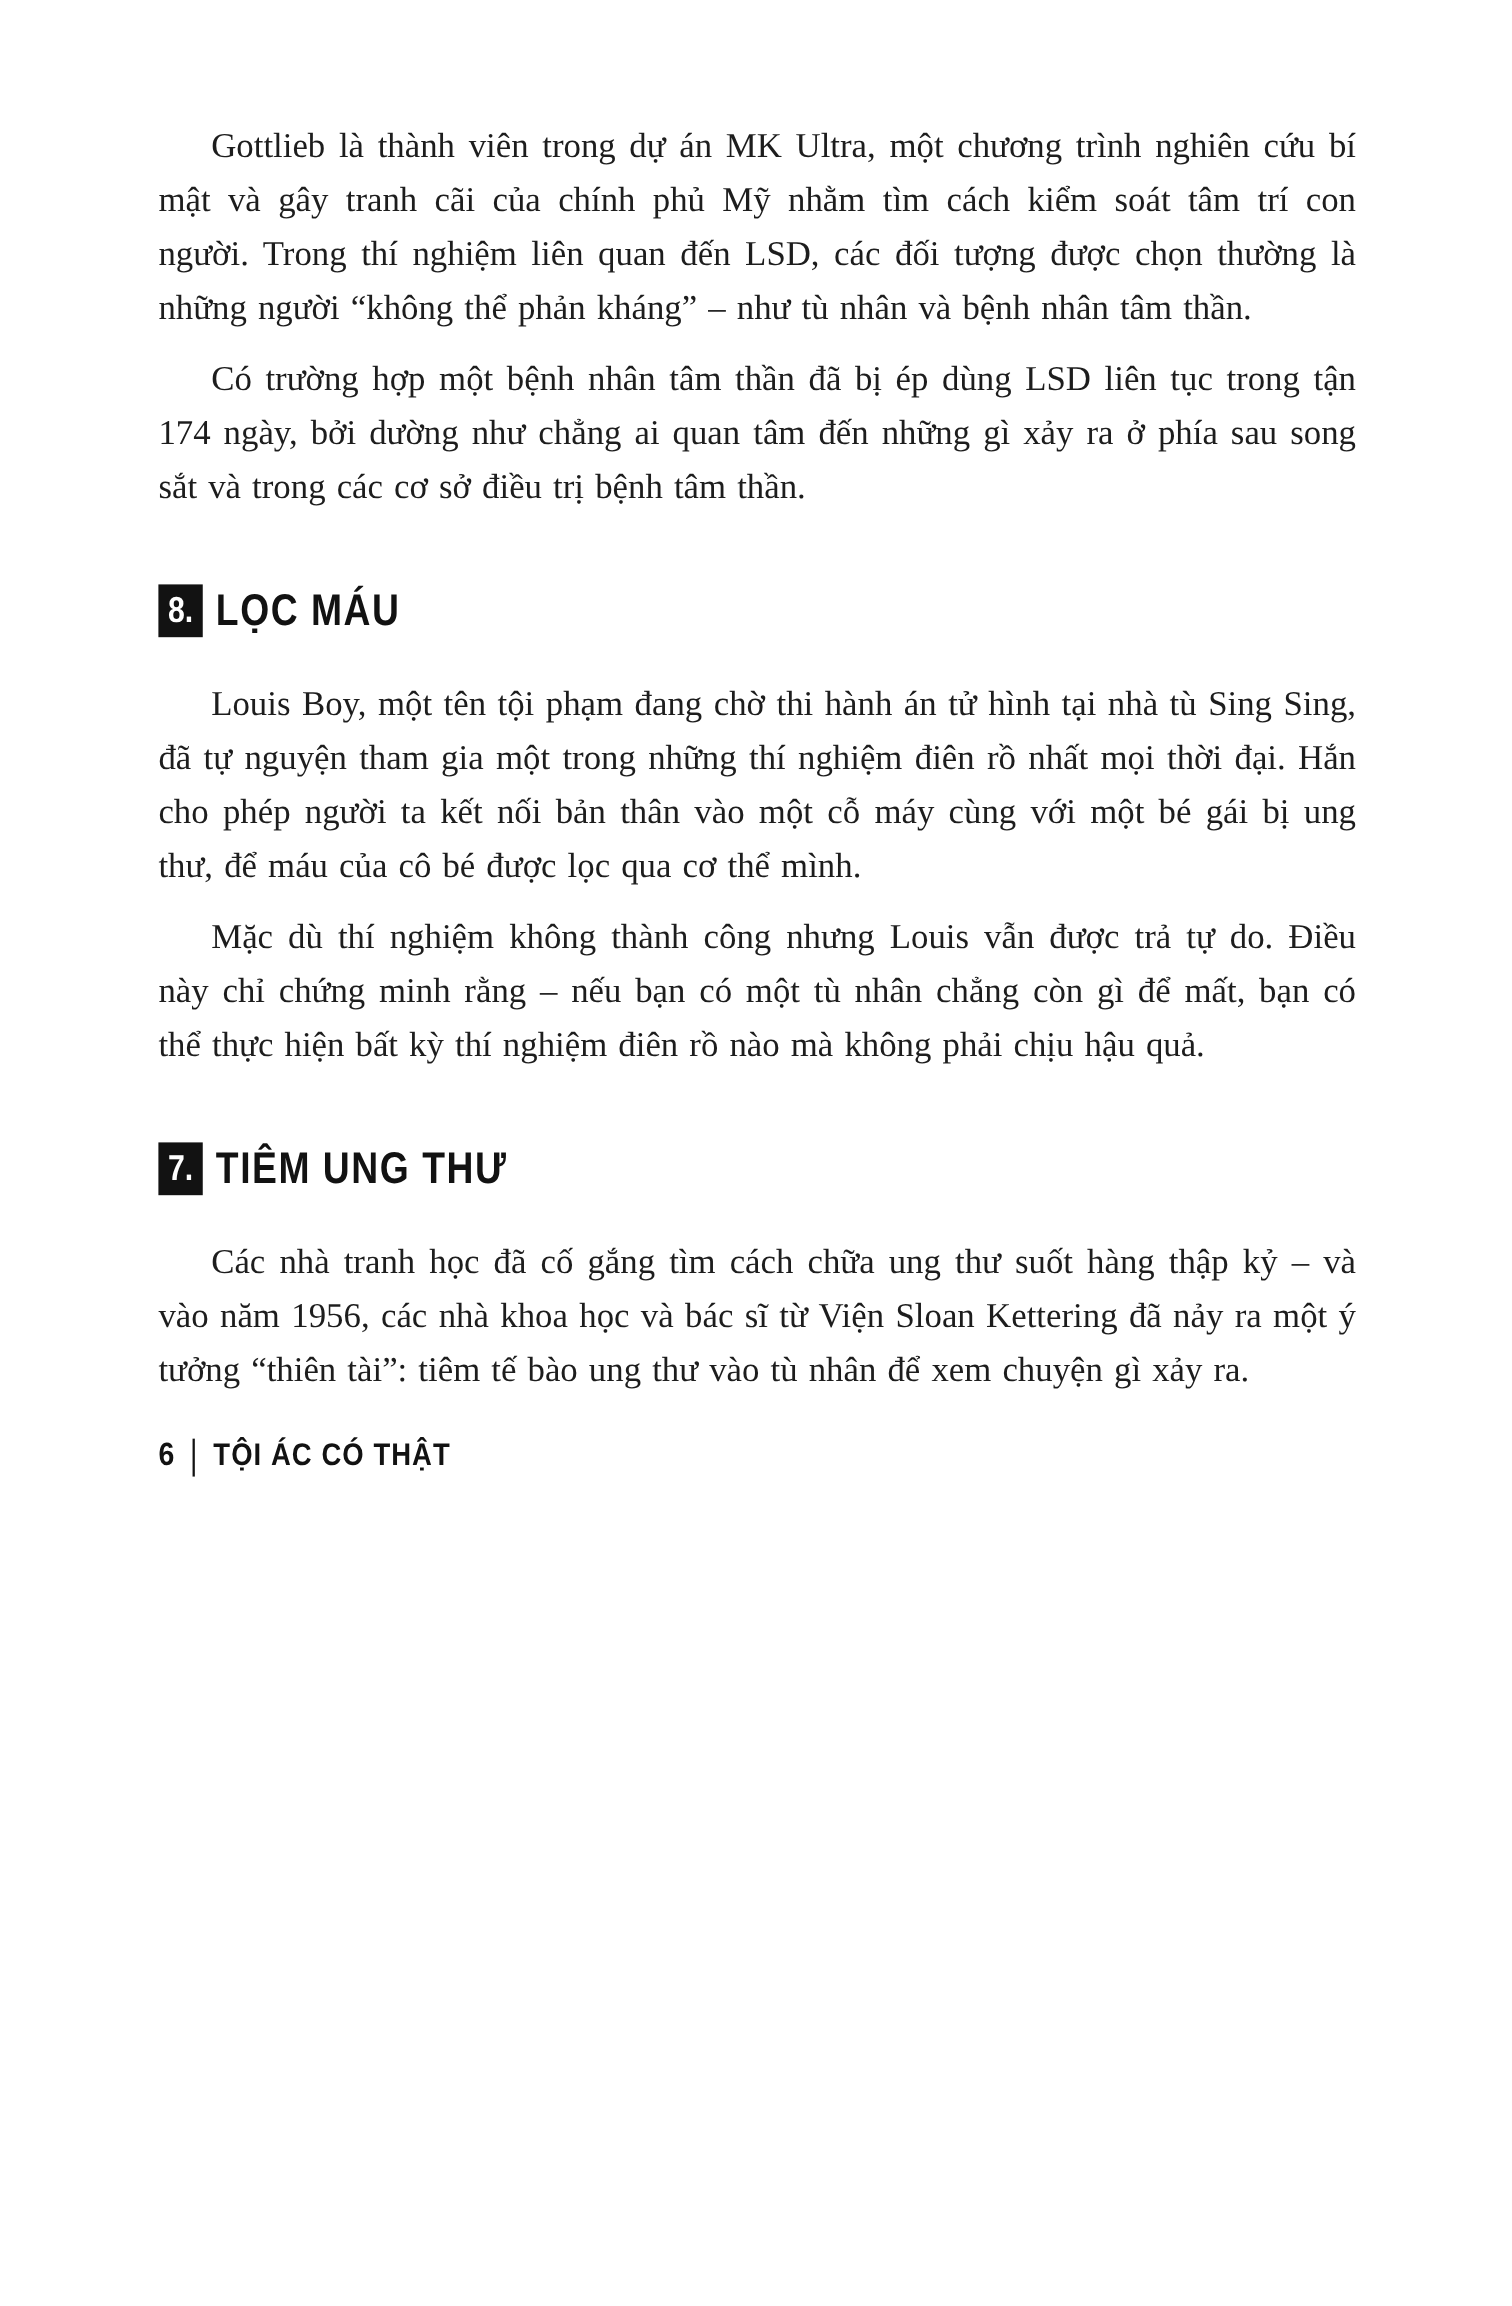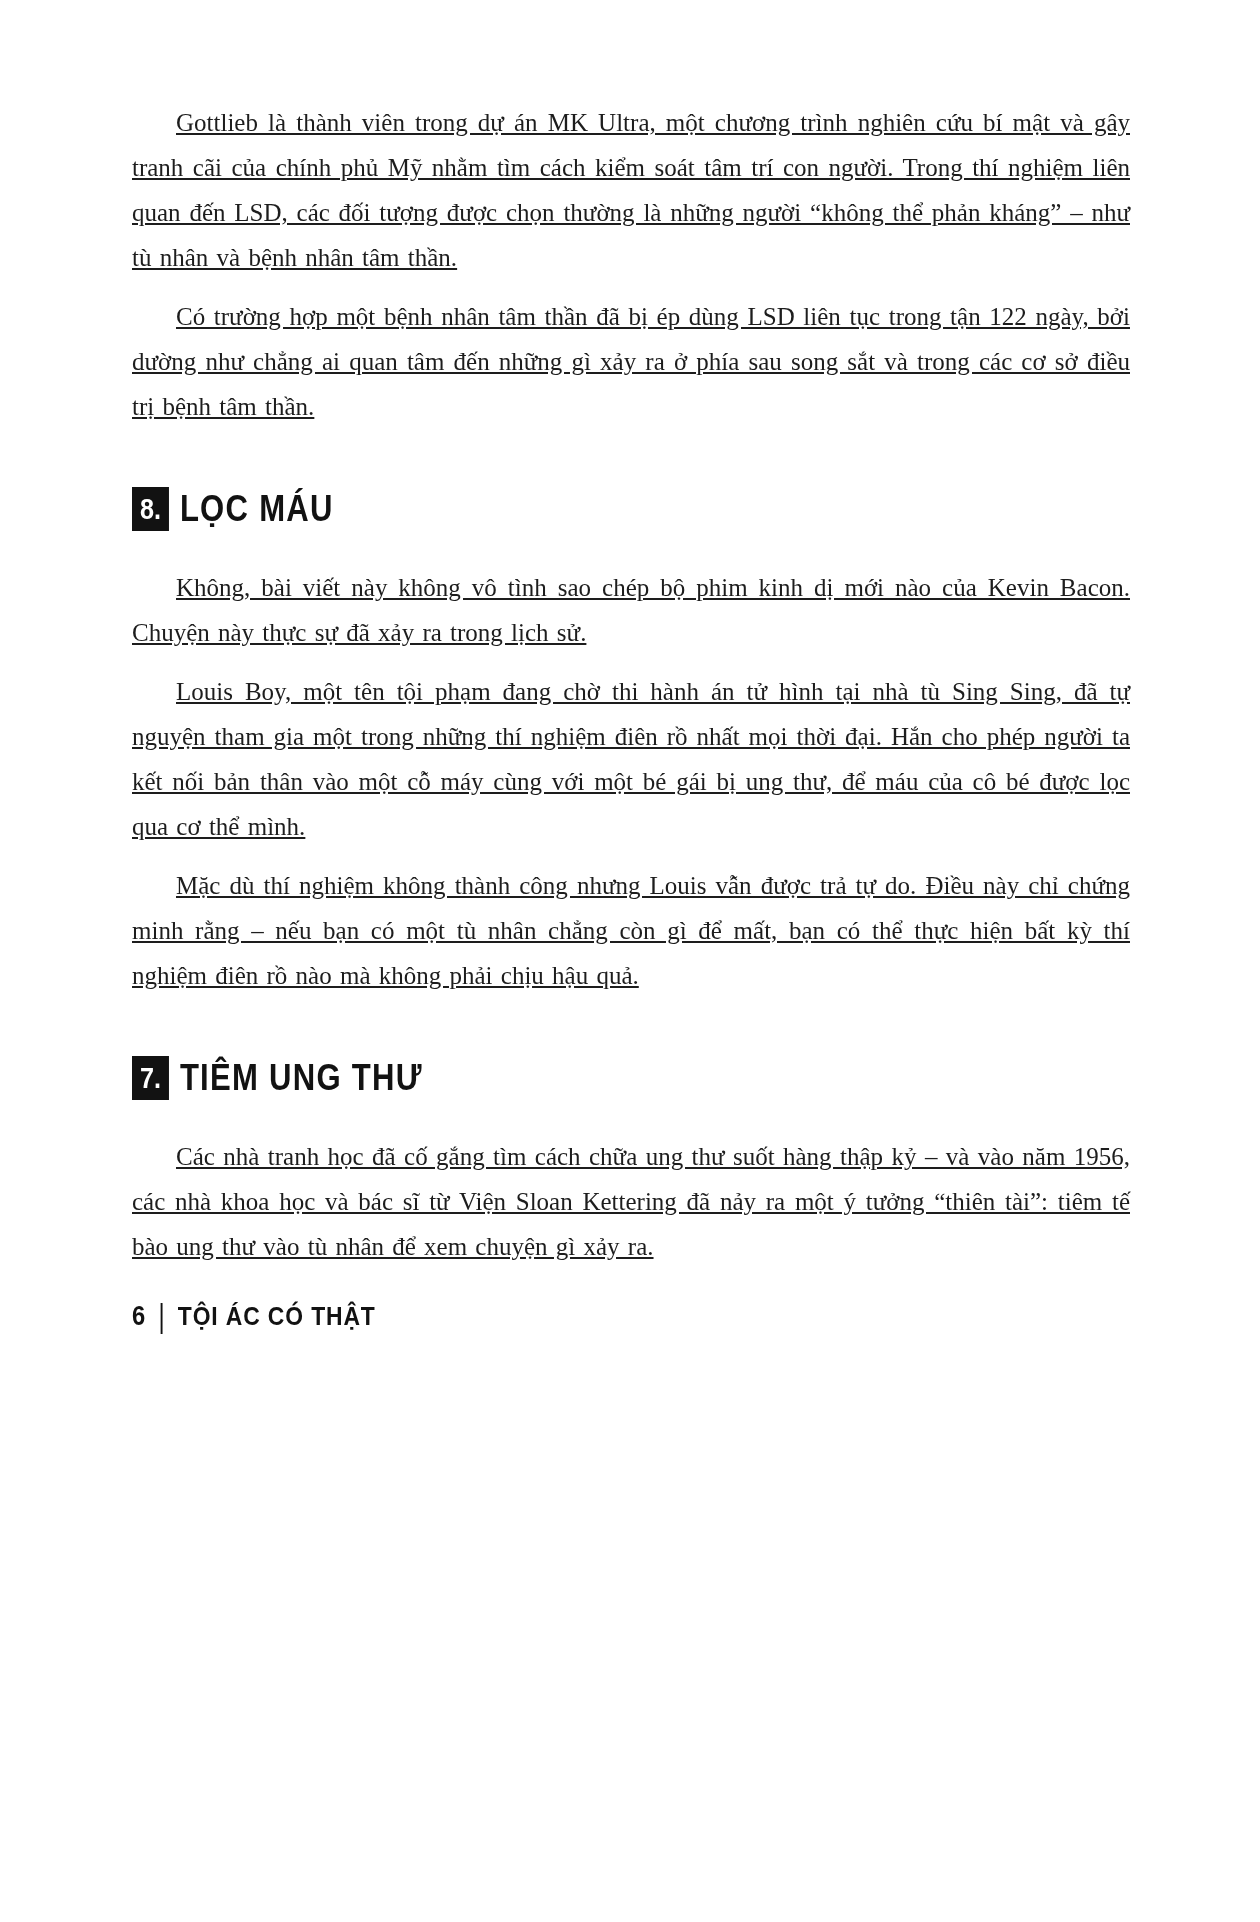"Gottlieb là thành viên trong" p.body-para { font-size: 25px -> 29px; text-decoration: underline -> none }
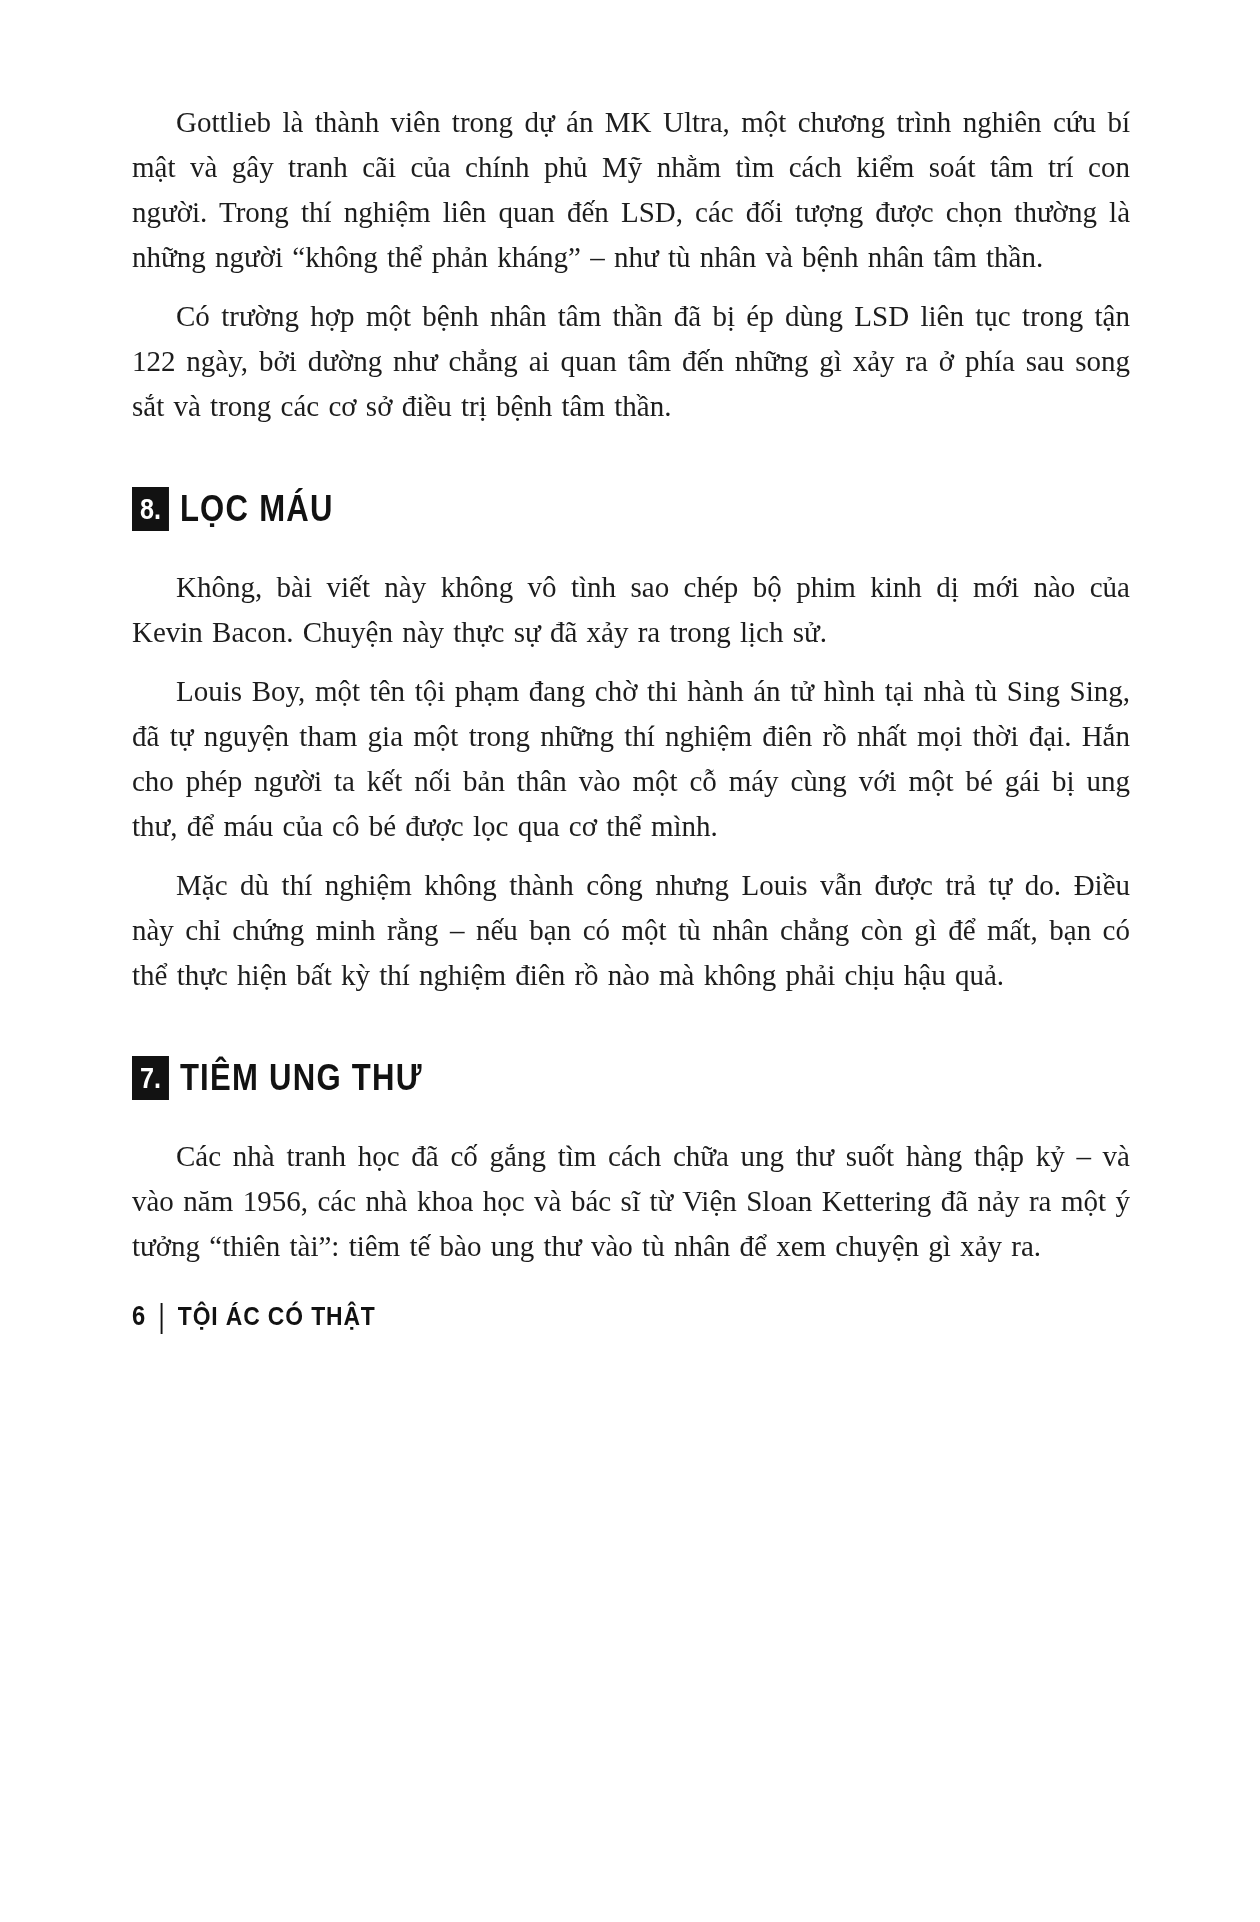"Có trường hợp một bệnh" p.body-para { text: 122 -> 174 }
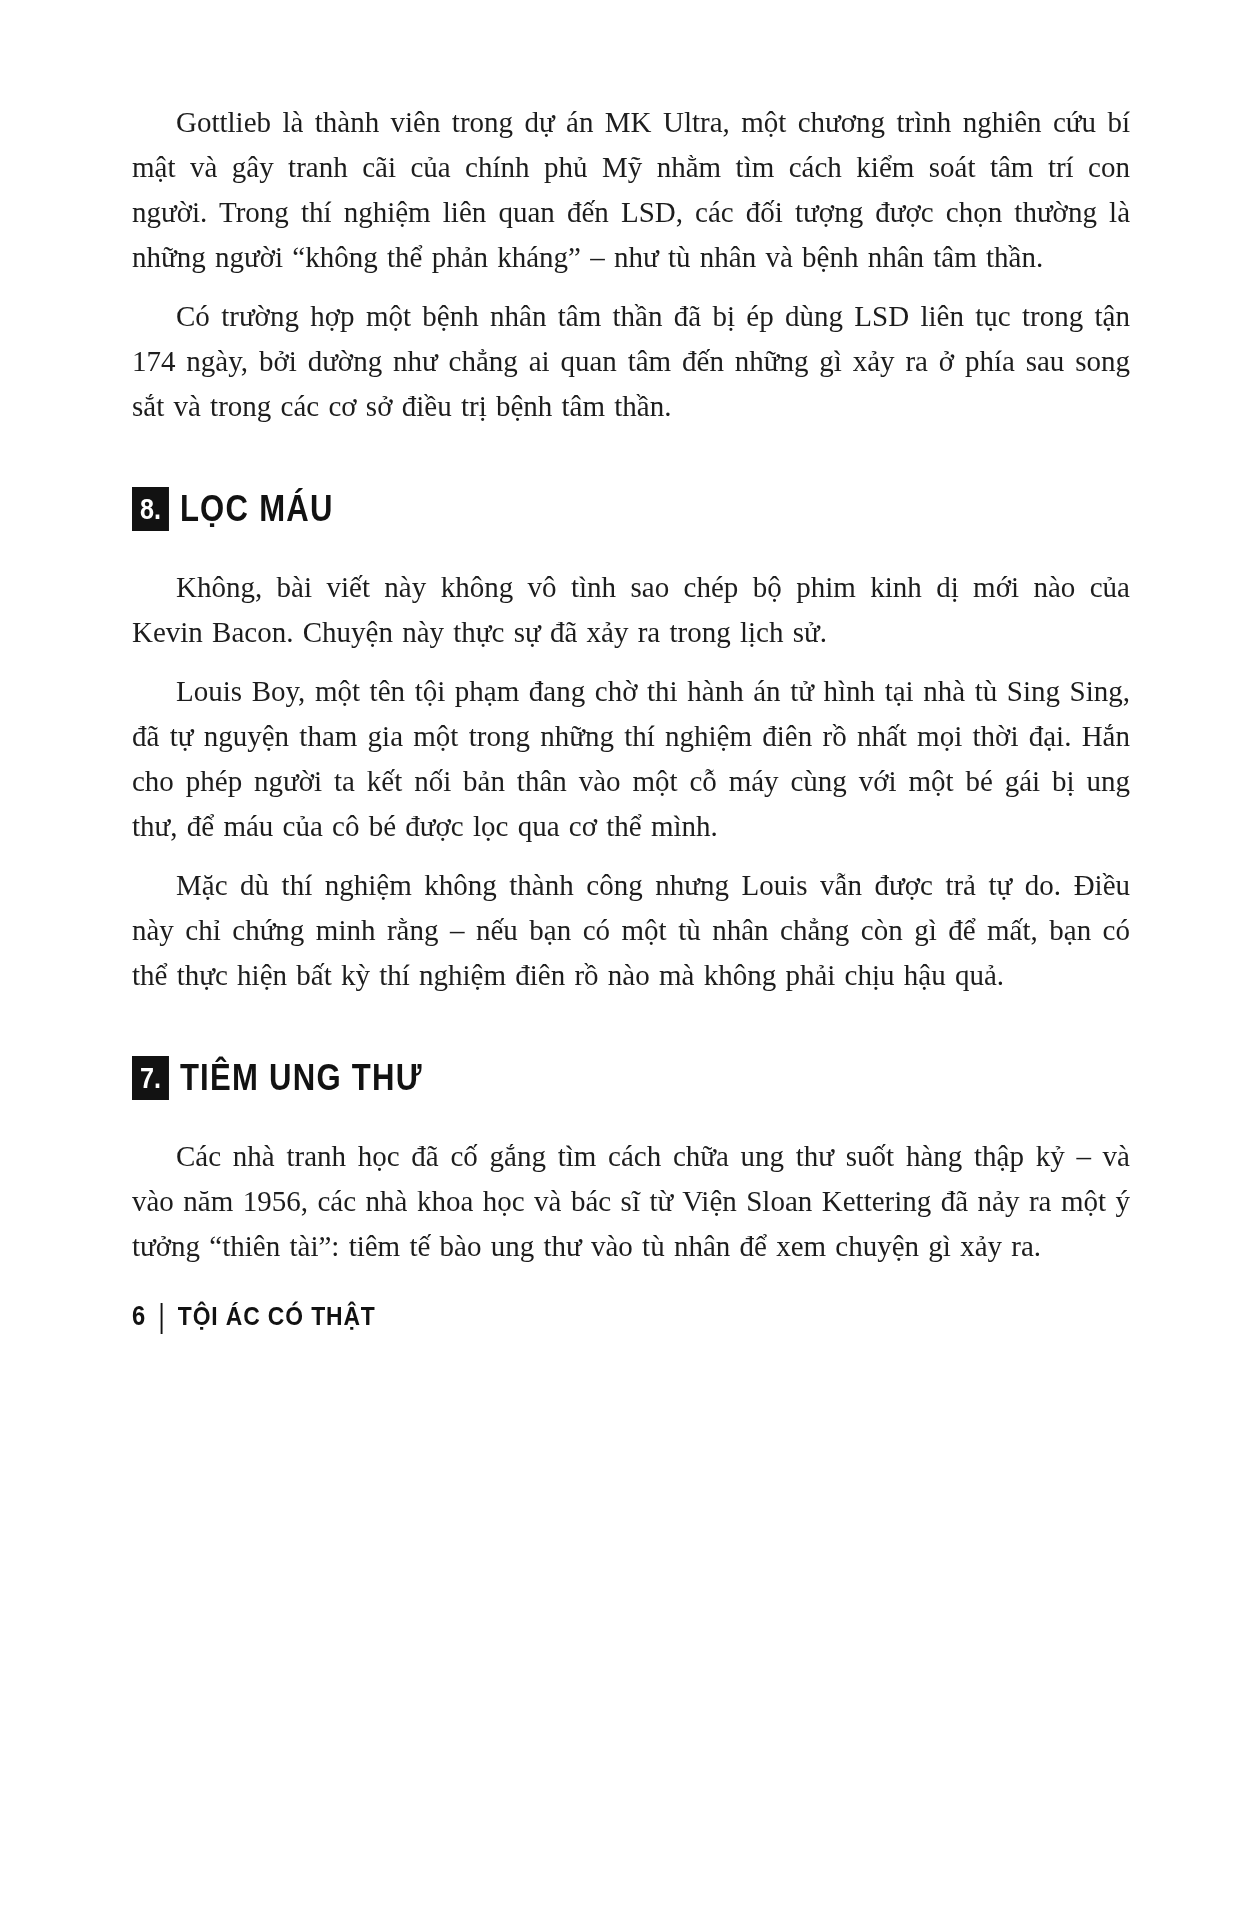"Không, bài viết này không" p.body-para { html: <p>Không, bài viết này không vô tình sao chép bộ phim kinh dị mới nào của Kevin Bacon. Chuyện này thực sự đã xảy ra trong lịch sử.</p> -> none }
